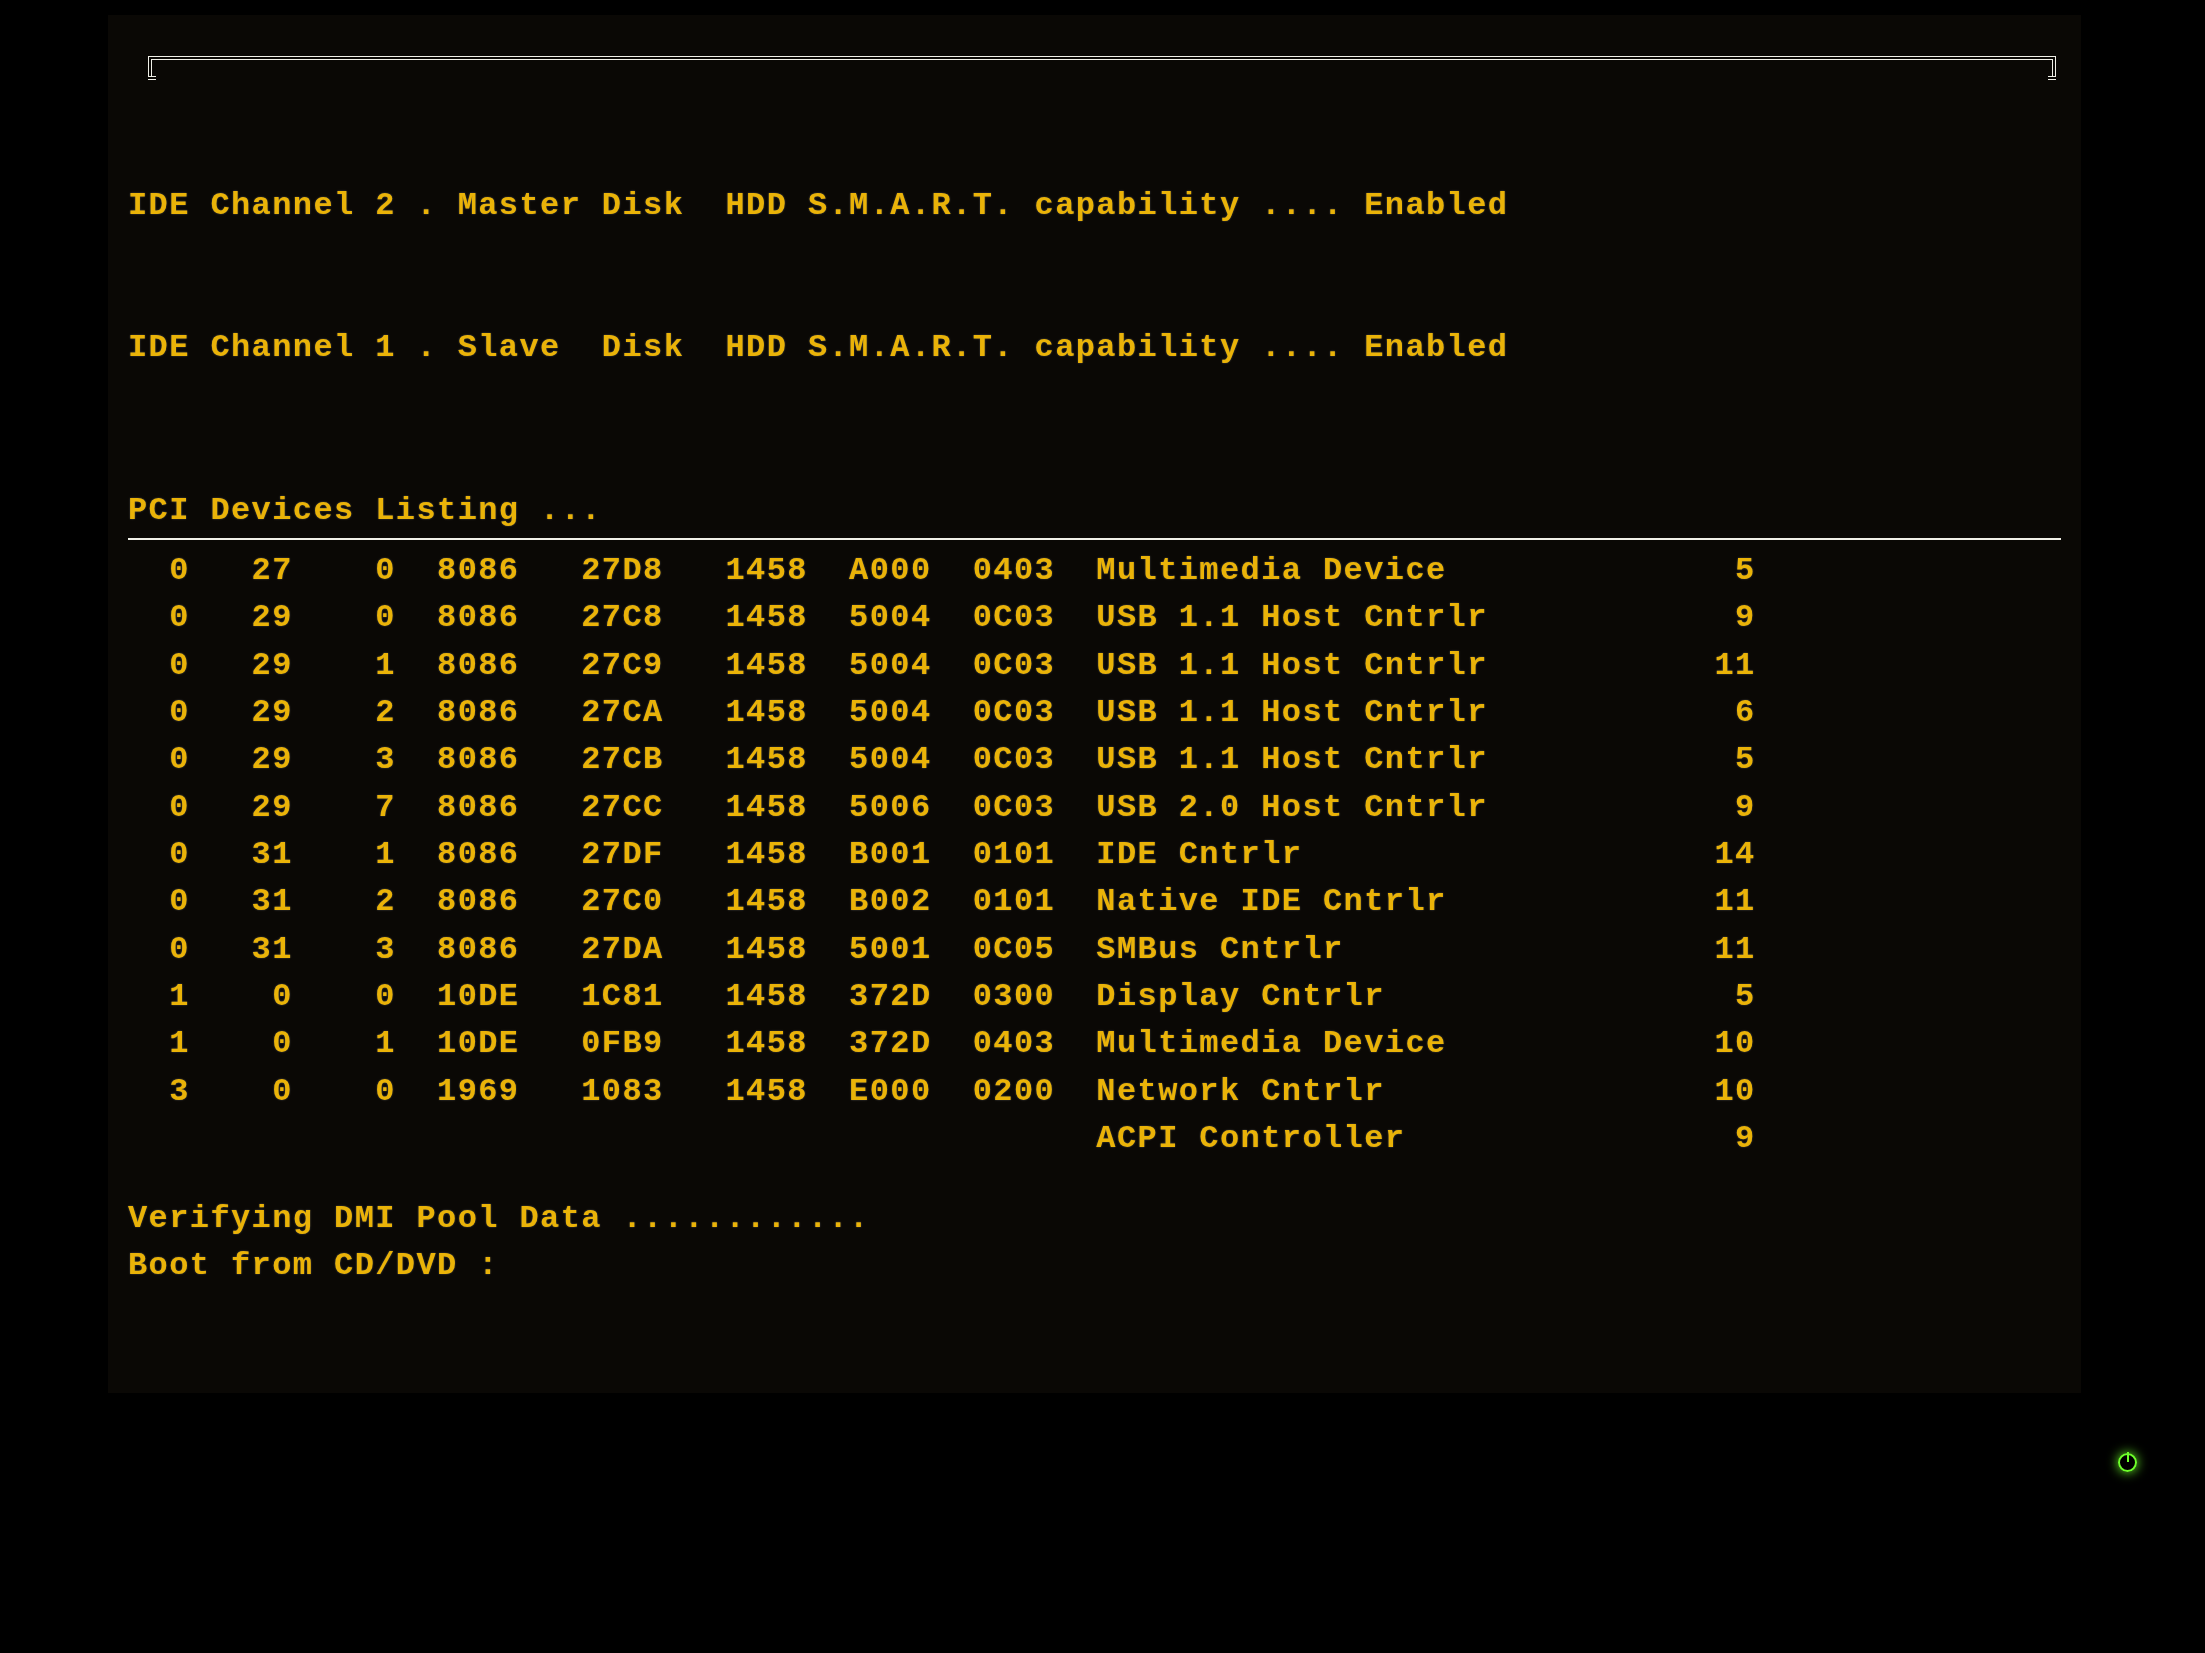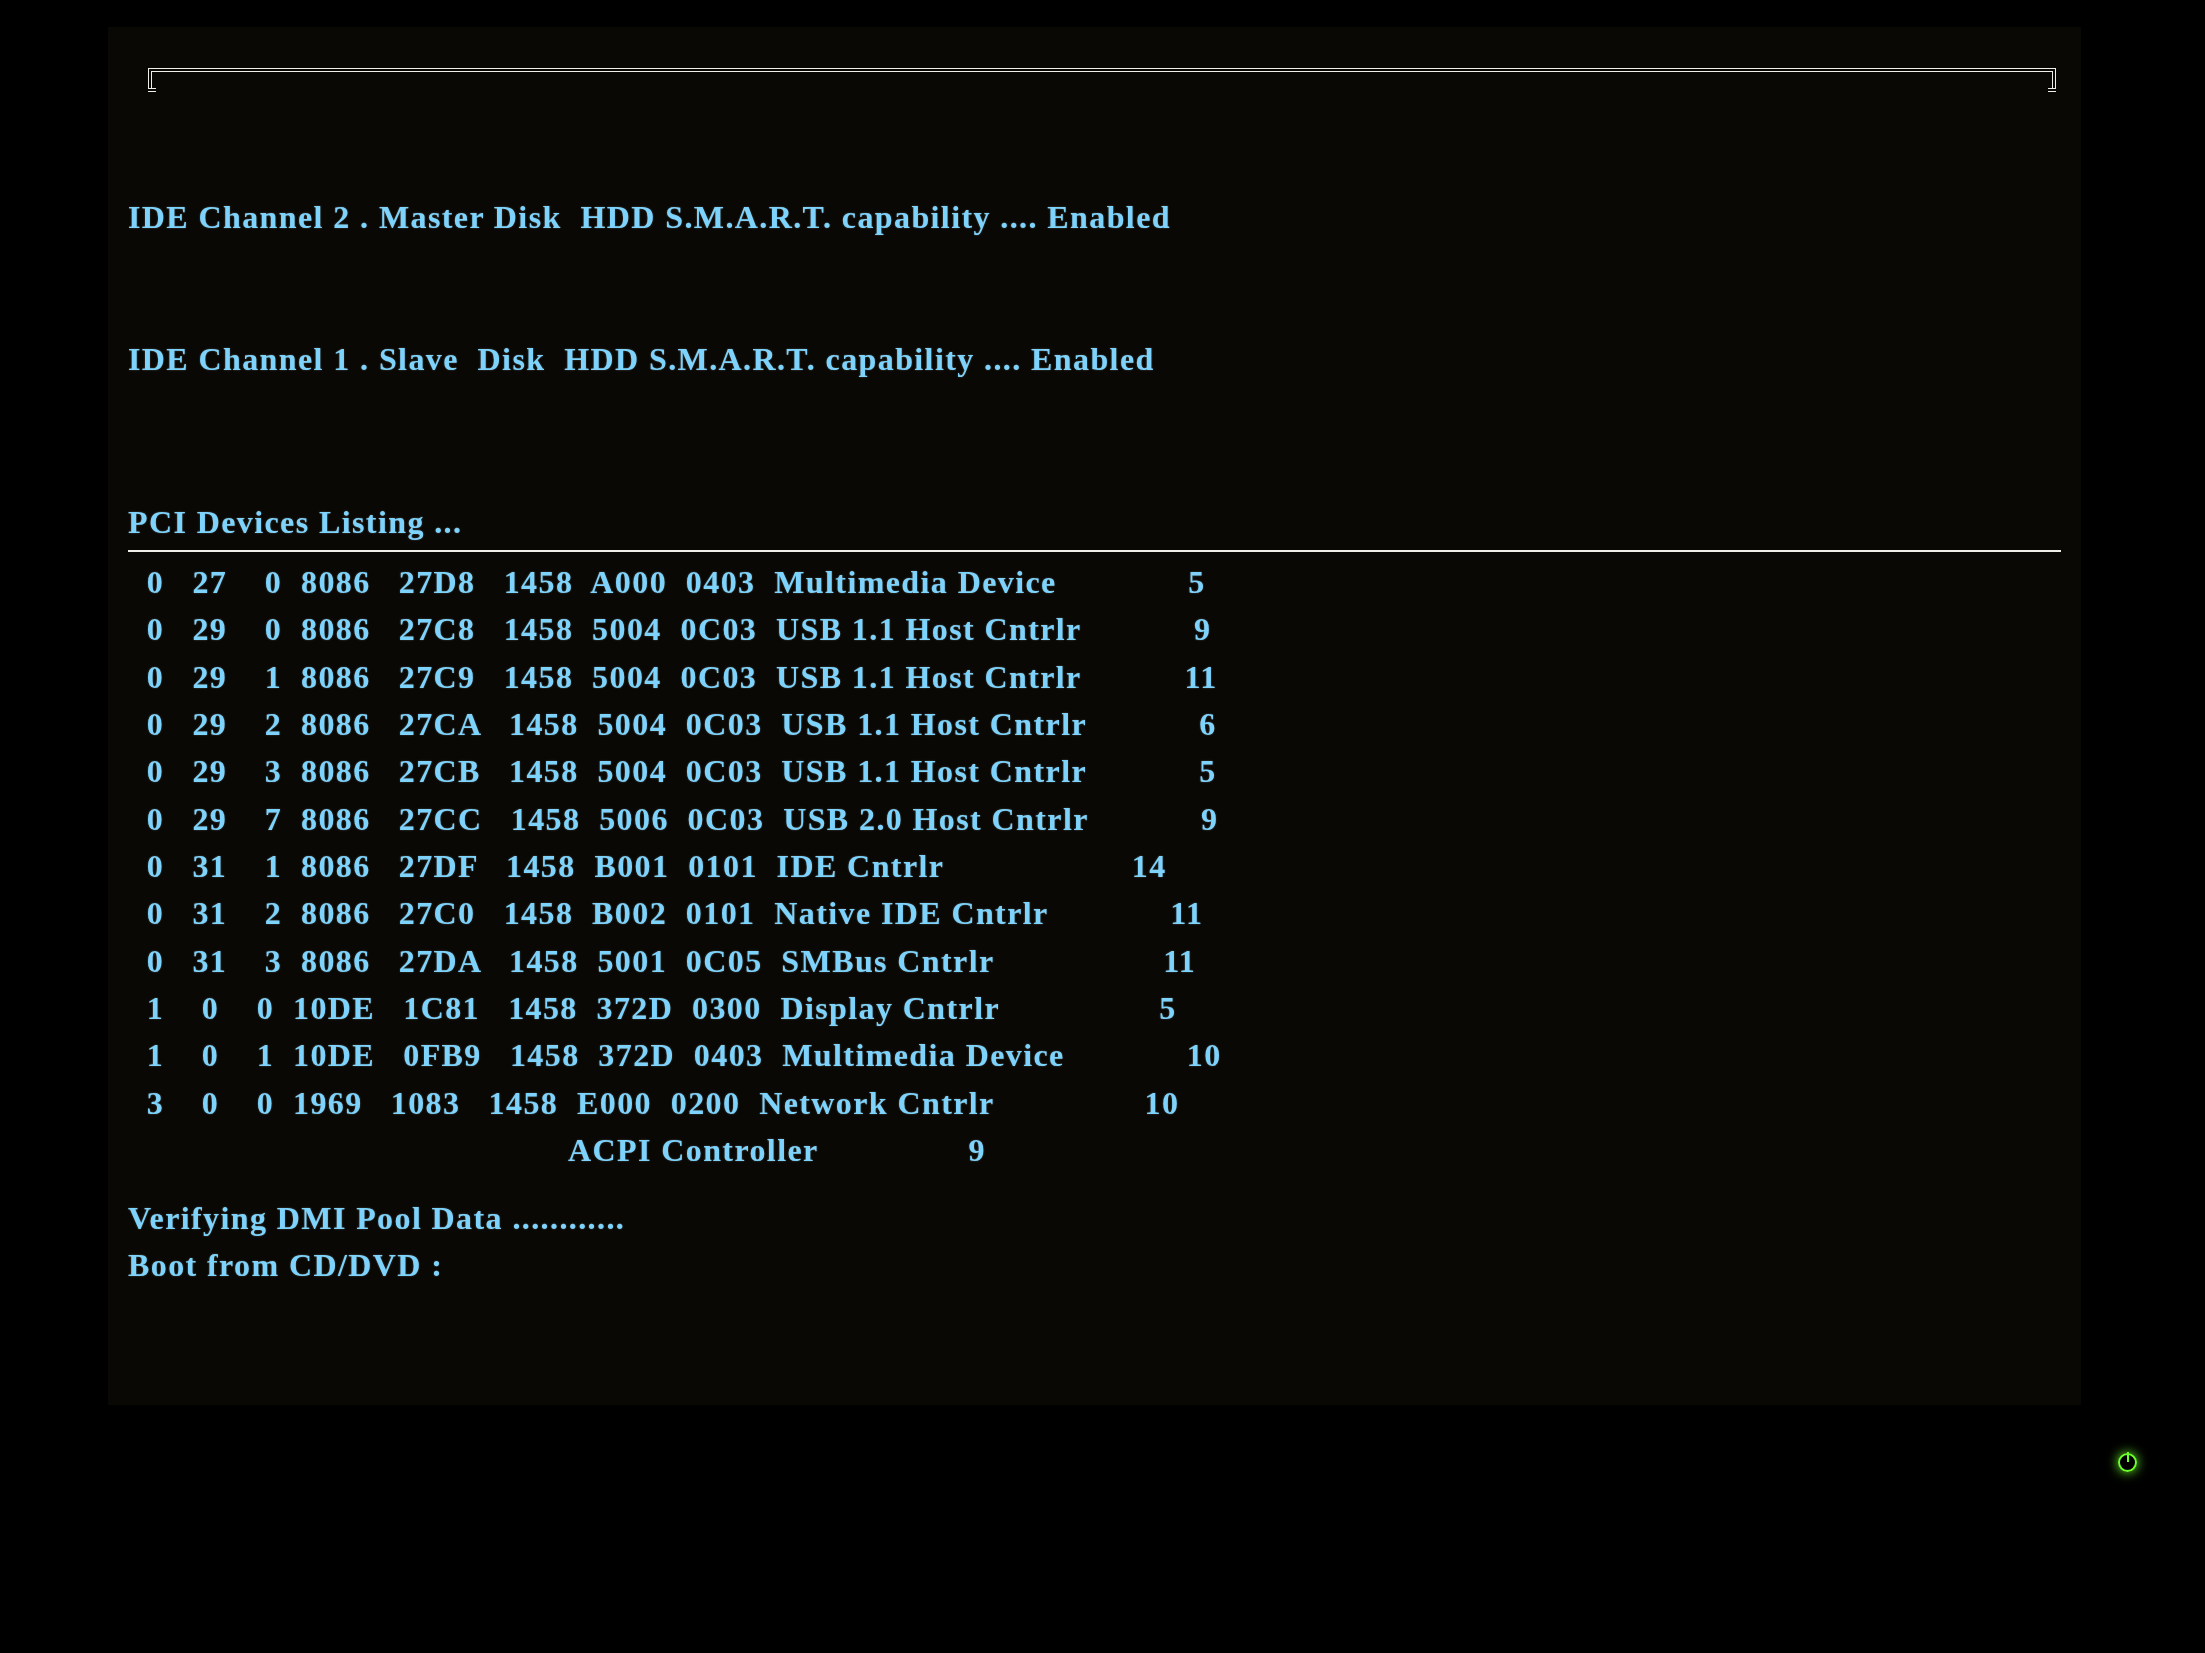"IDE Channel 2 . Master" .screen { color: #7dd3fc -> #eab308; font-family: Liberation Serif, serif -> Liberation Mono, monospace; top: 27px -> 15px }
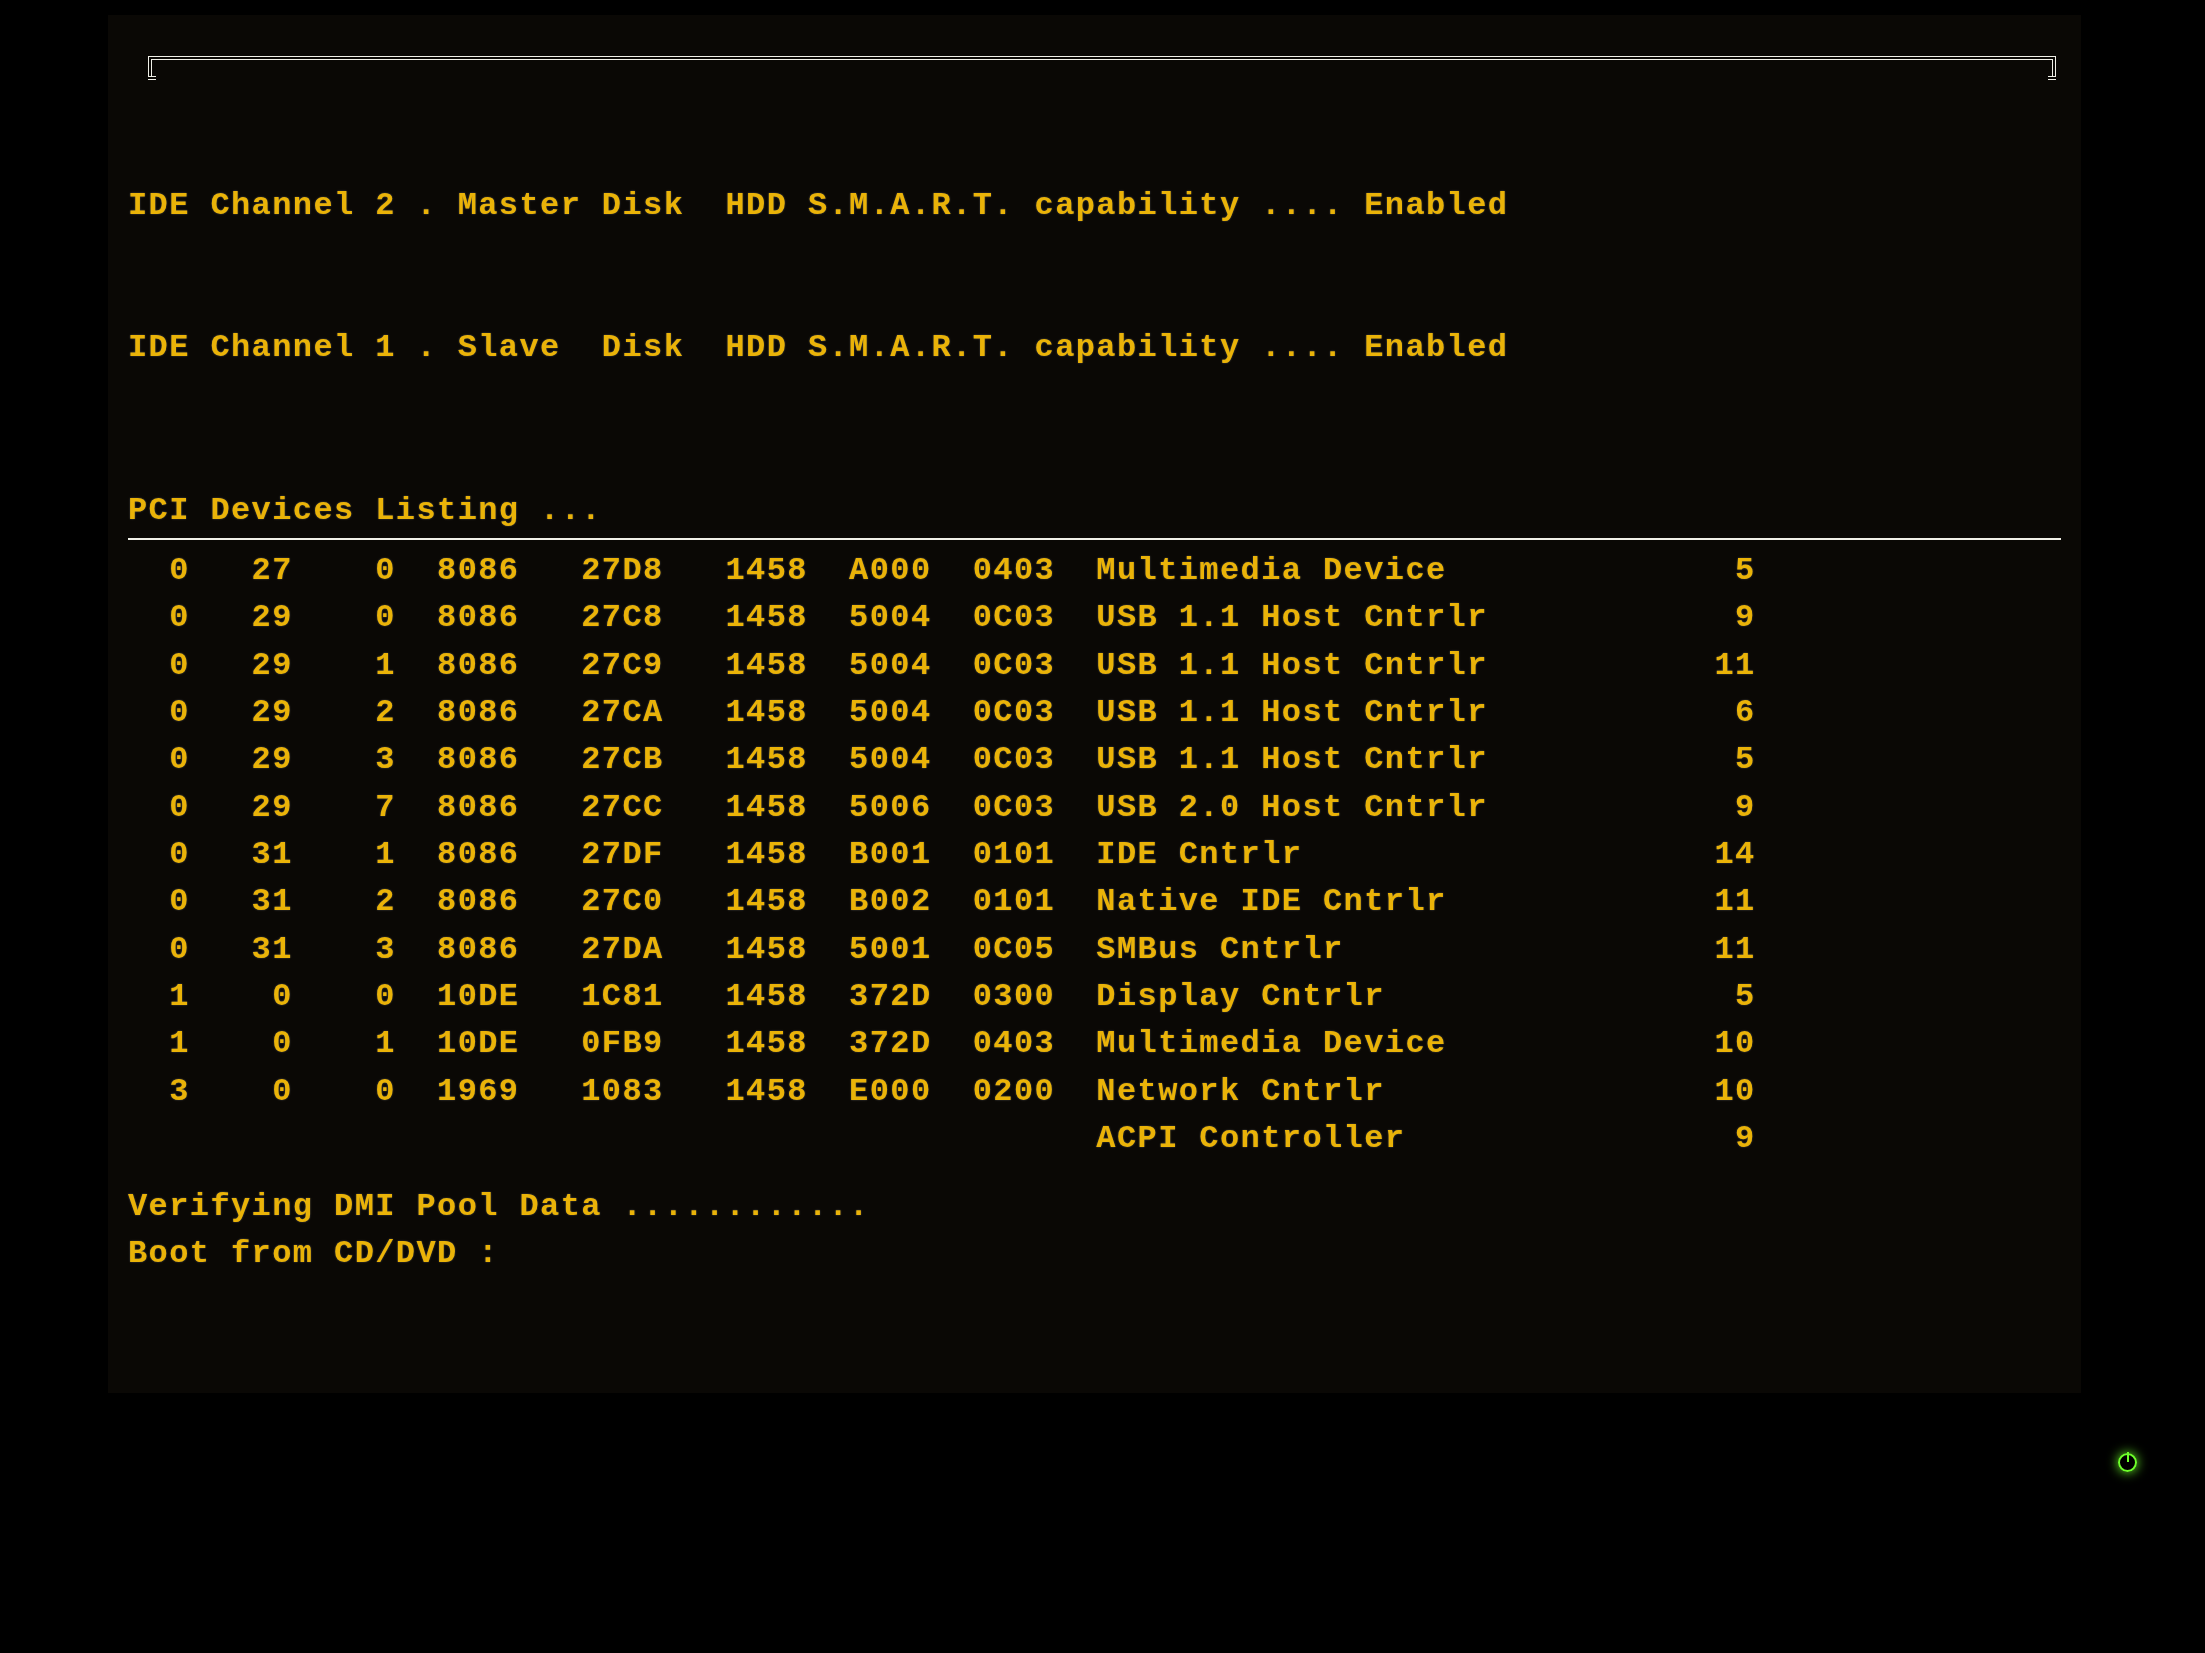"Verifying DMI Pool Data ............" div.block { margin-top: 20px -> 32px }
